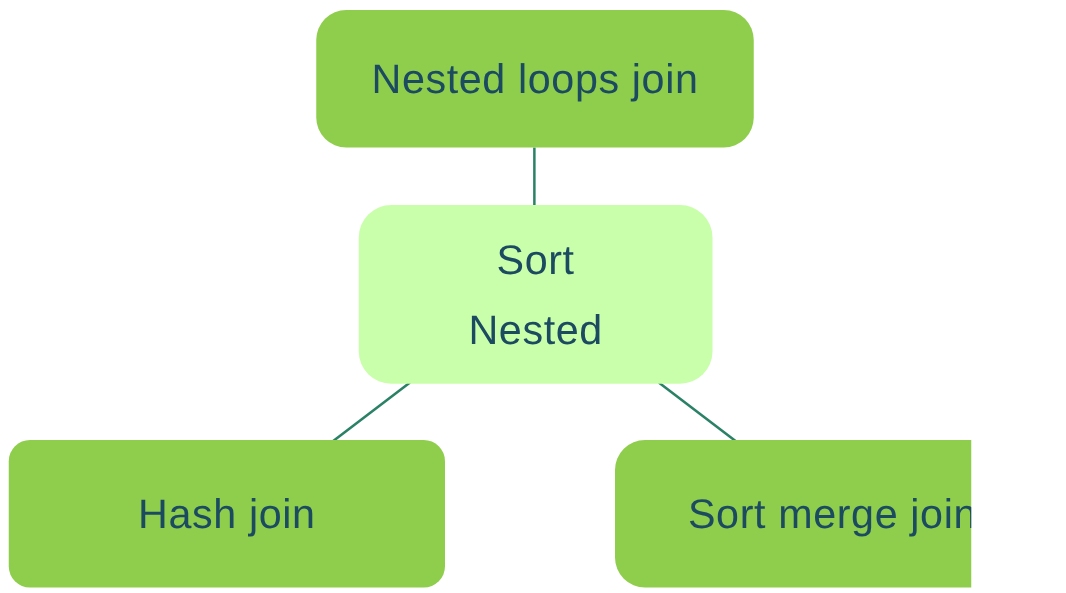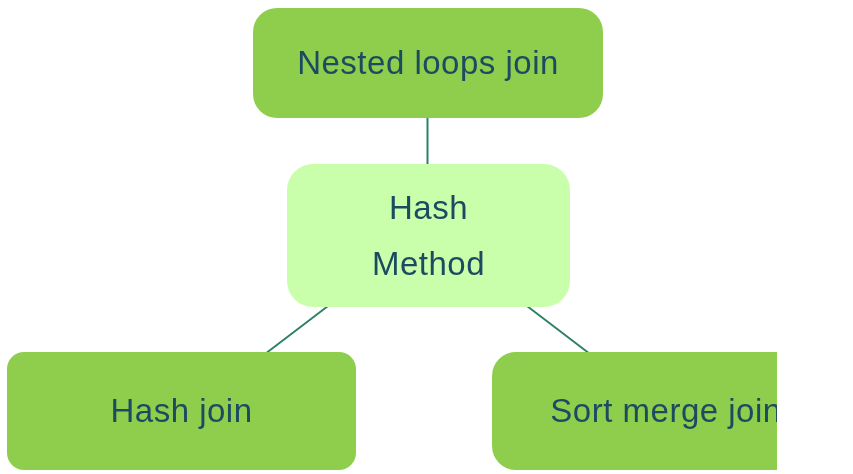"Hash" span { text: Hash -> Sort }
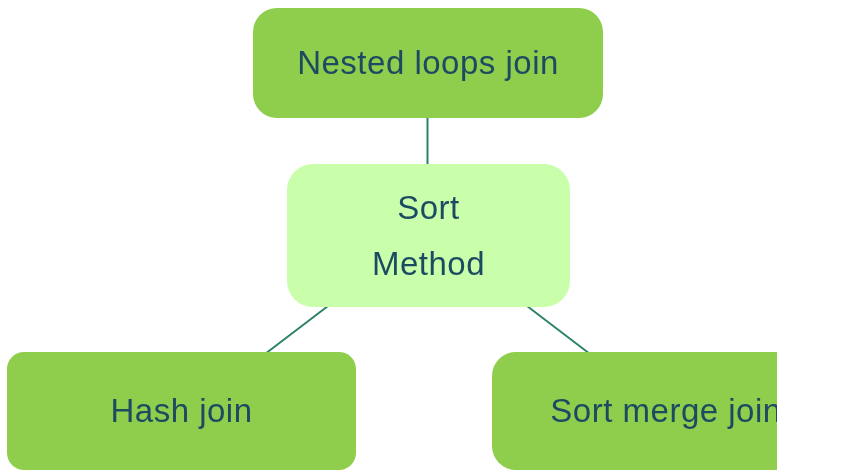"Method" span { text: Method -> Nested }
